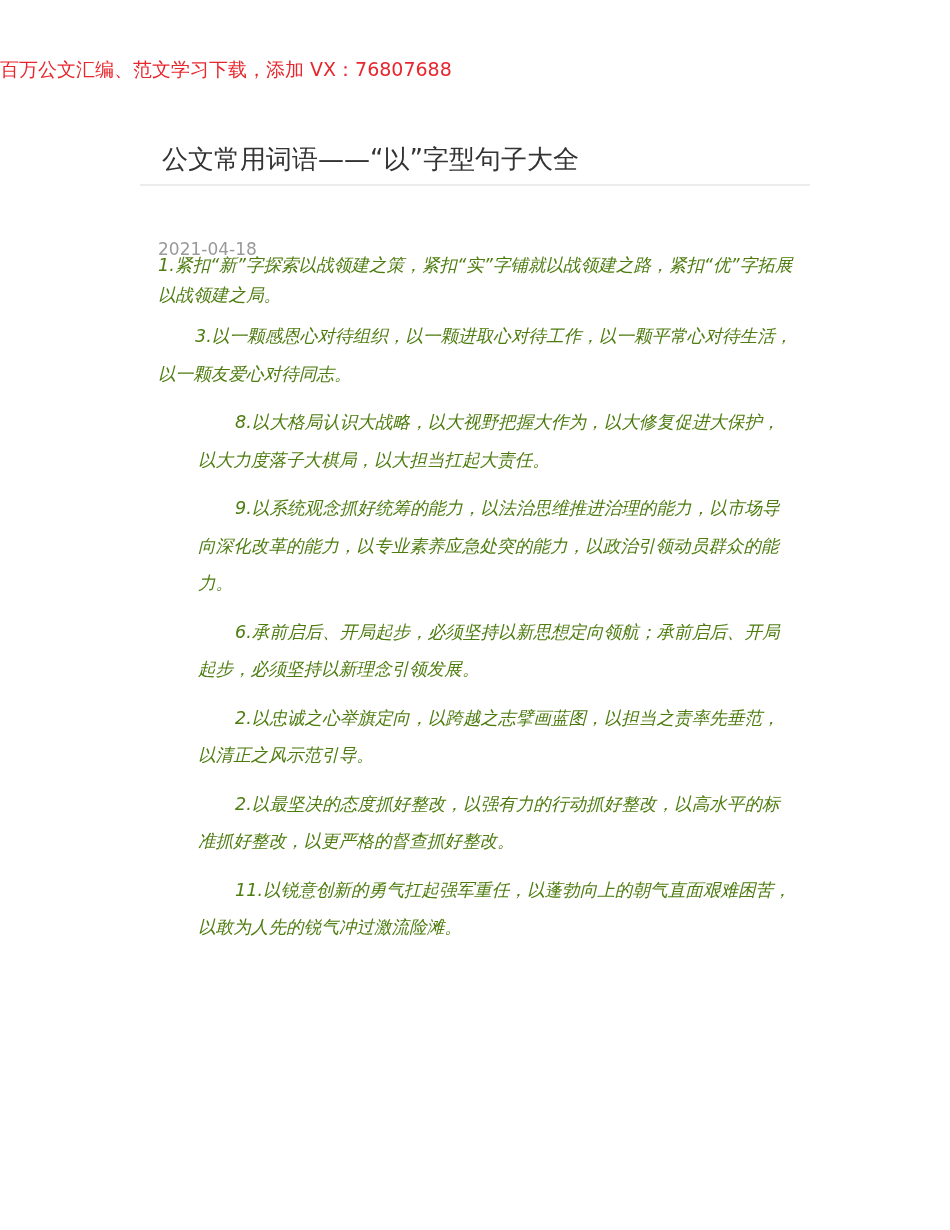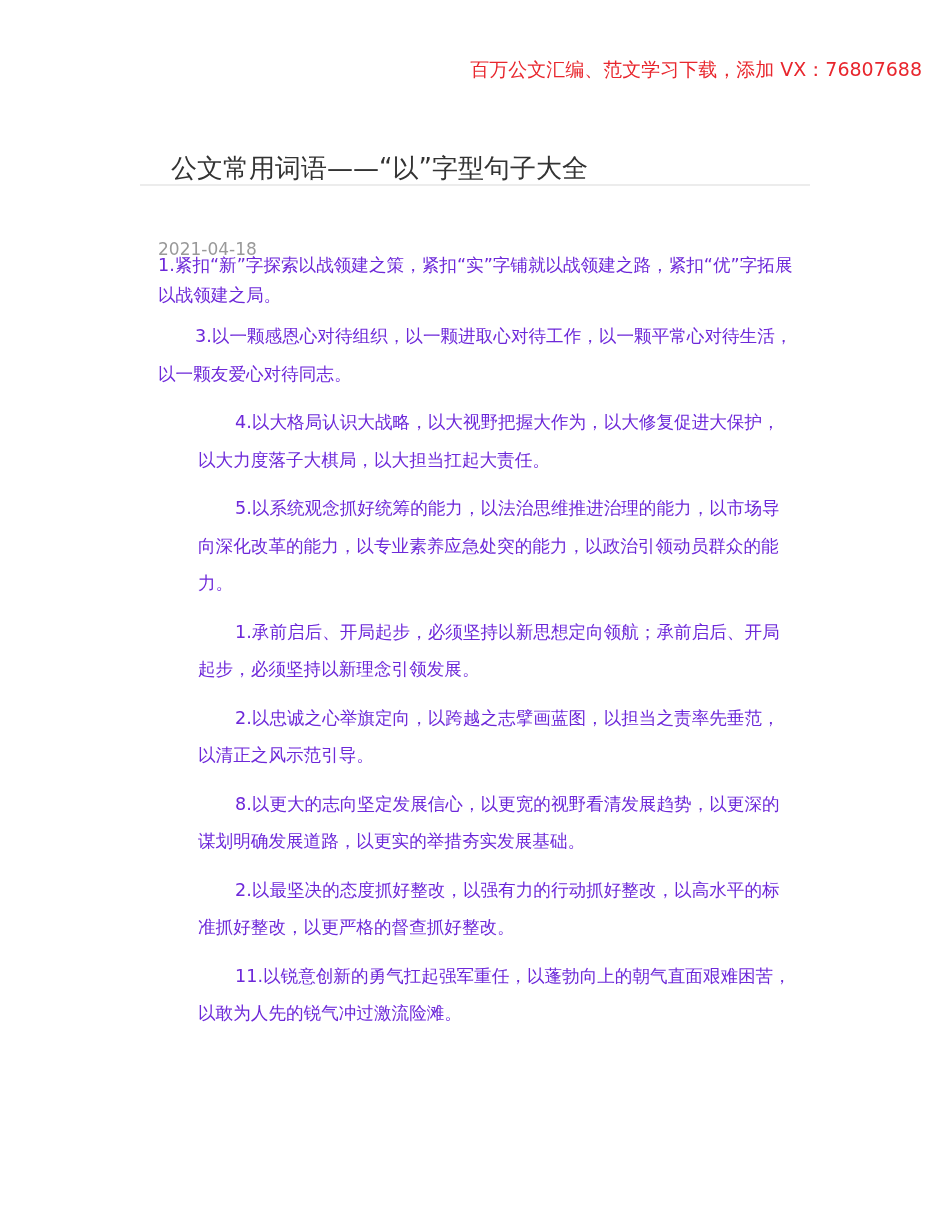"百万公文汇编、范文学习下载，添加 VX：76807688" .banner { text-align: right -> left }
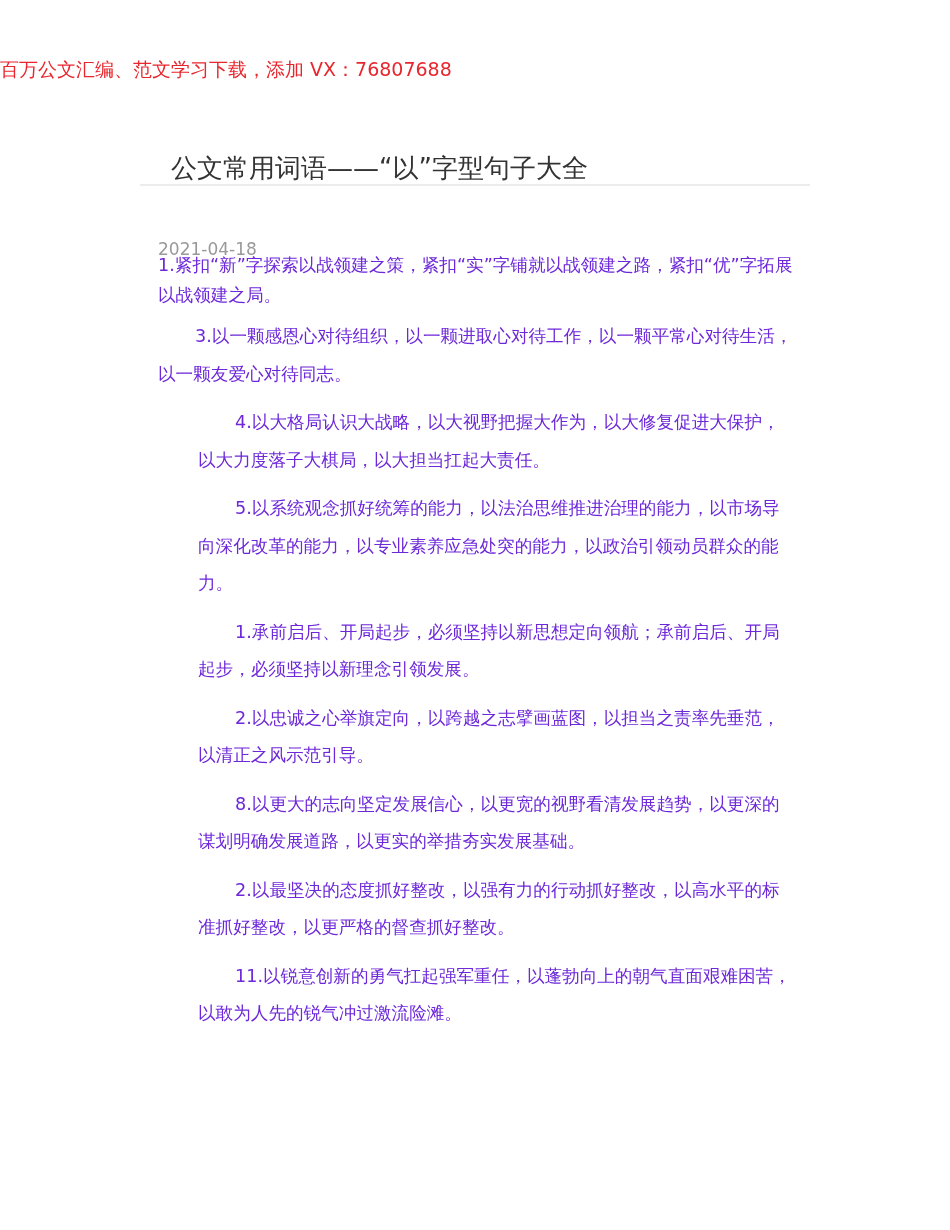"公文常用词语——“以”字型句子大全" h1.title { margin: 13px -> 4px }
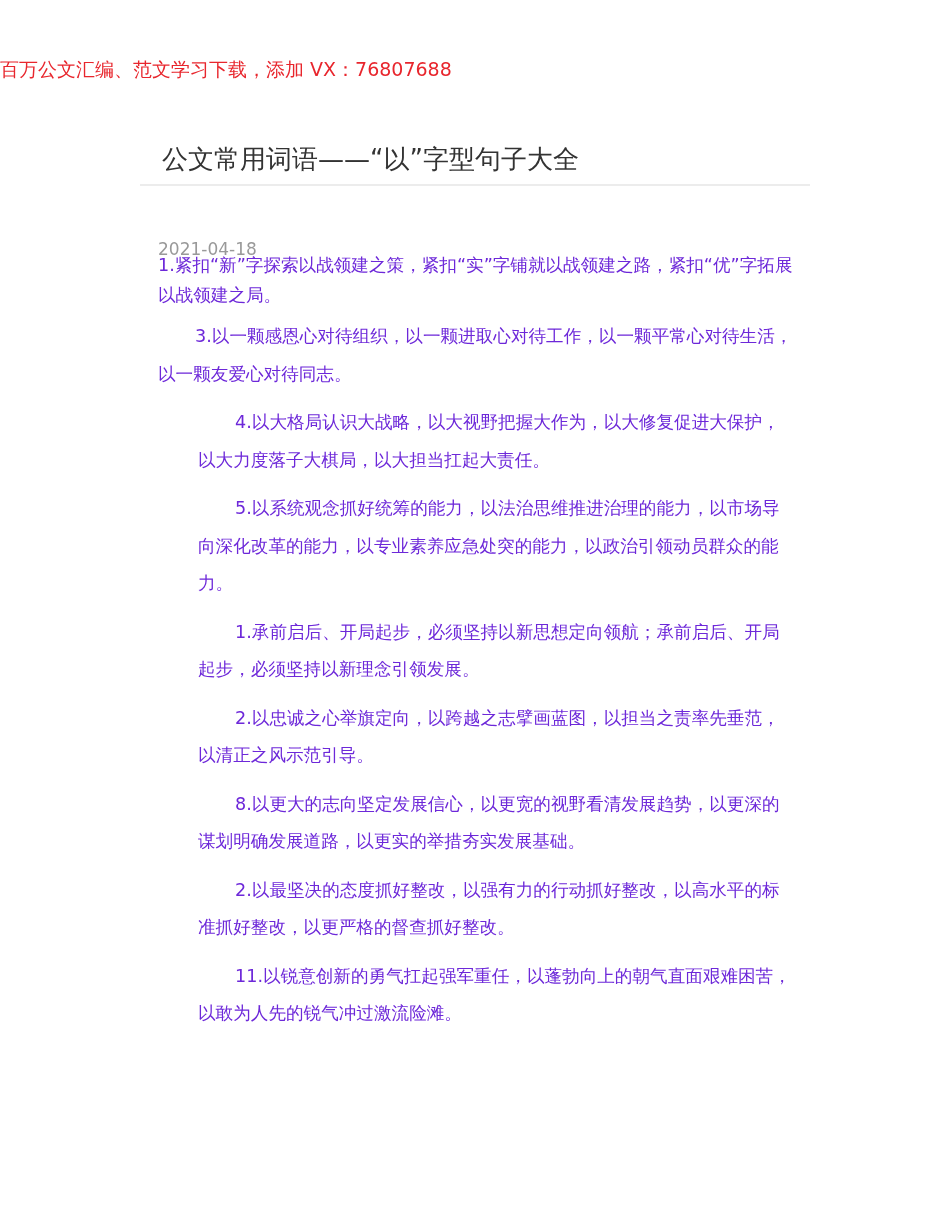"1.紧扣“新”字探索以战领建之策，紧扣“实”字铺就以战领建之路，紧扣“优”字拓展" .content { color: #6d28d9 -> #4d7c0f; font-style: none -> italic }
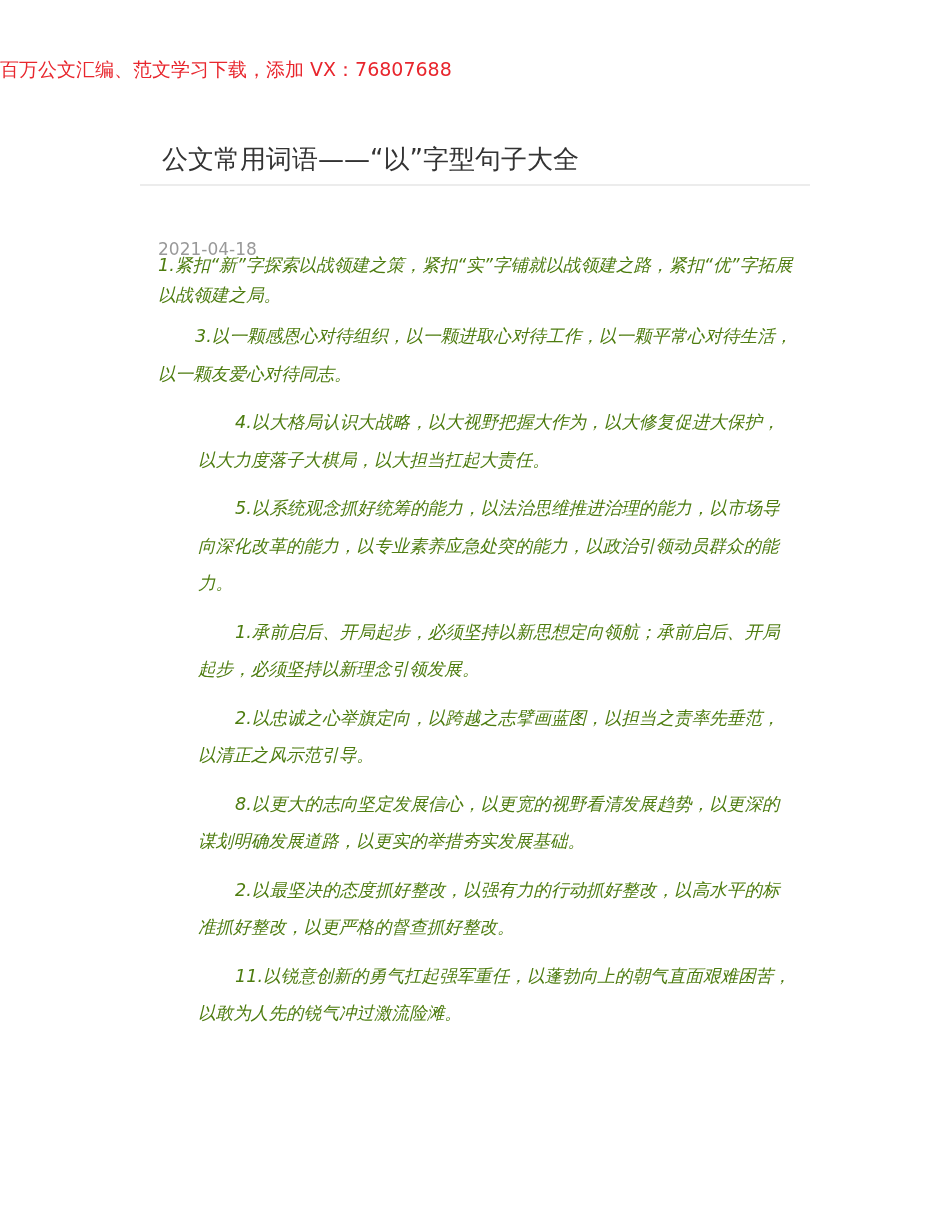"4.以大格局认识大战略，以大视野把握大作为，以大修复促进大保护，以大力度落子大棋" p.para { text: 4 -> 8 }
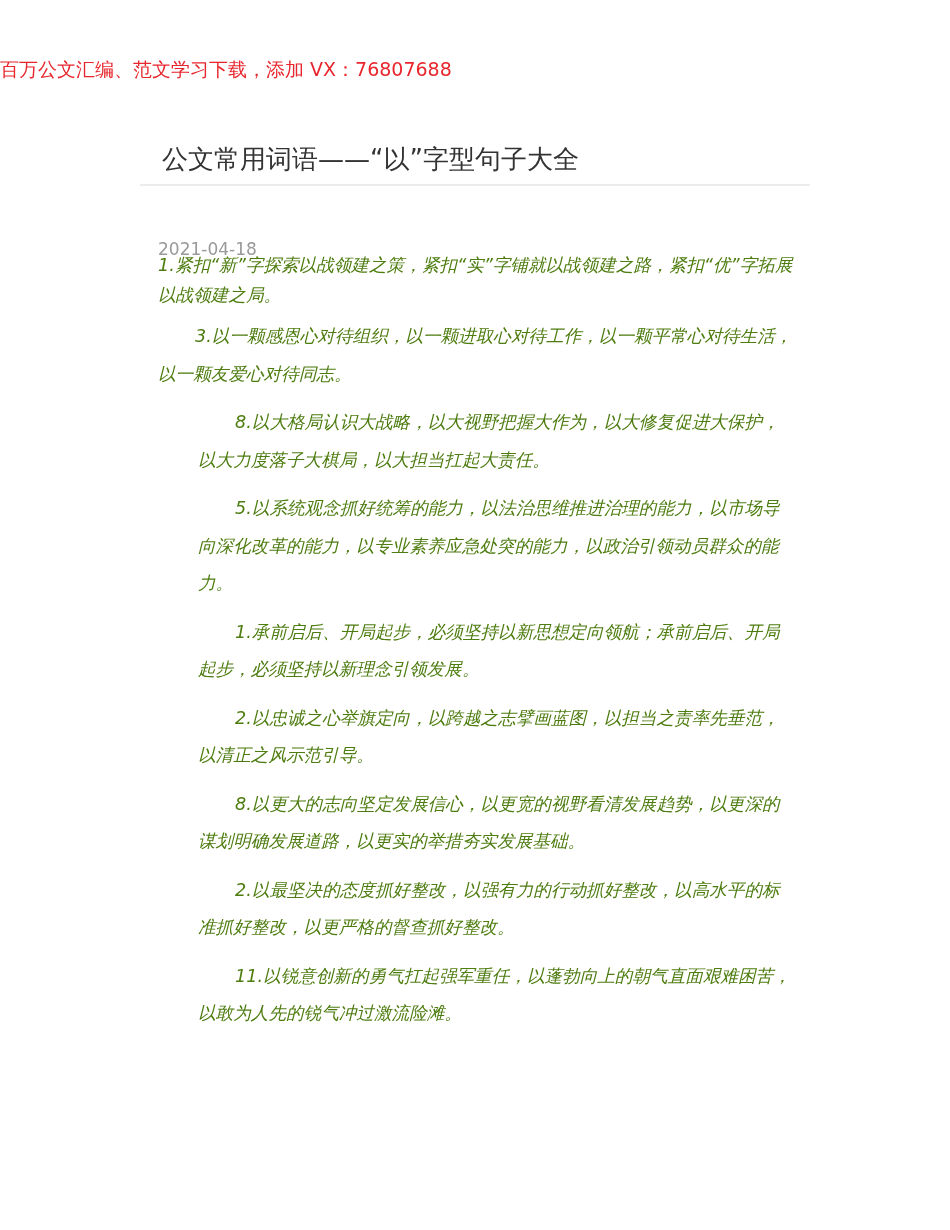"5.以系统观念抓好统筹的能力，以法治思维推进治理的能力，以市场导向深化改革的能力" p.para { text: 5 -> 9 }
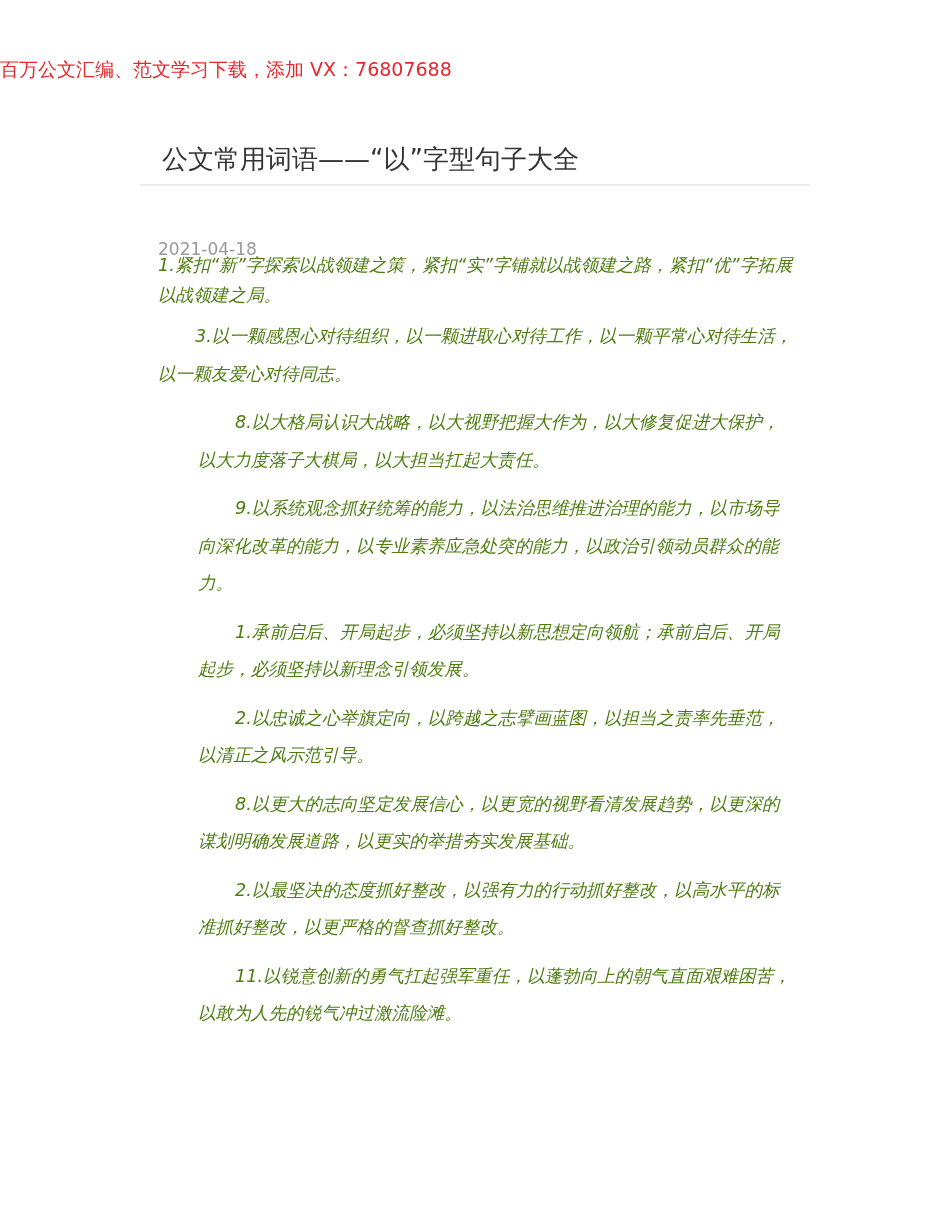"1.承前启后、开局起步，必须坚持以新思想定向领航；承前启后、开局起步，必须坚持以" p.para { text: 1 -> 6 }
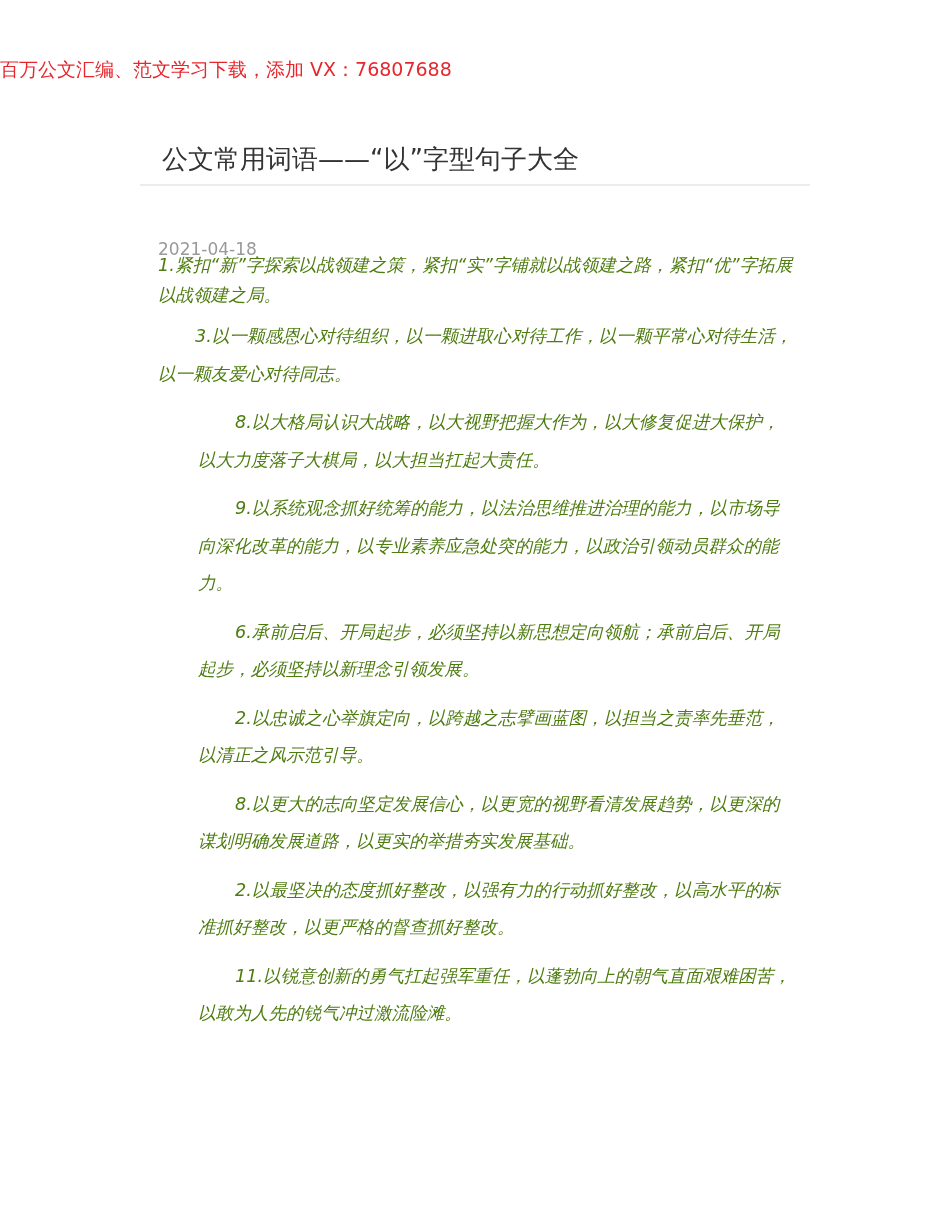"8.以更大的志向坚定发展信心，以更宽的视野看清发展趋势，以更深的谋划明确发展道路" p.para { html: <p>8.以更大的志向坚定发展信心，以更宽的视野看清发展趋势，以更深的谋划明确发展道路，以更实的举措夯实发展基础。</p> -> none }
